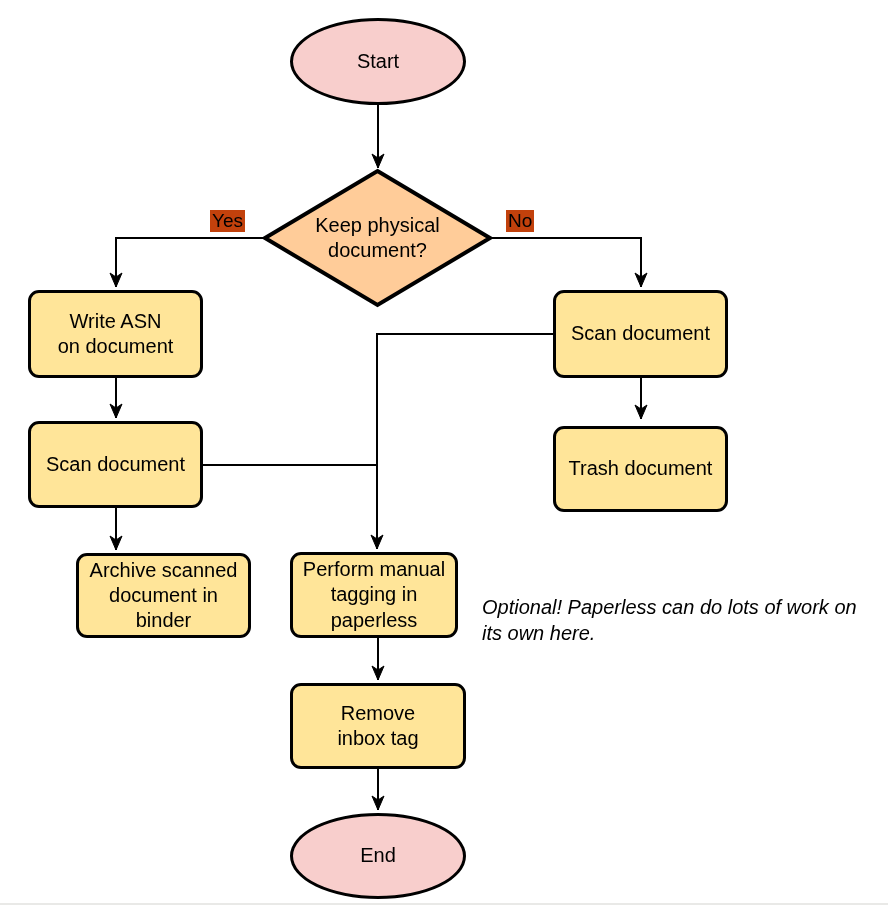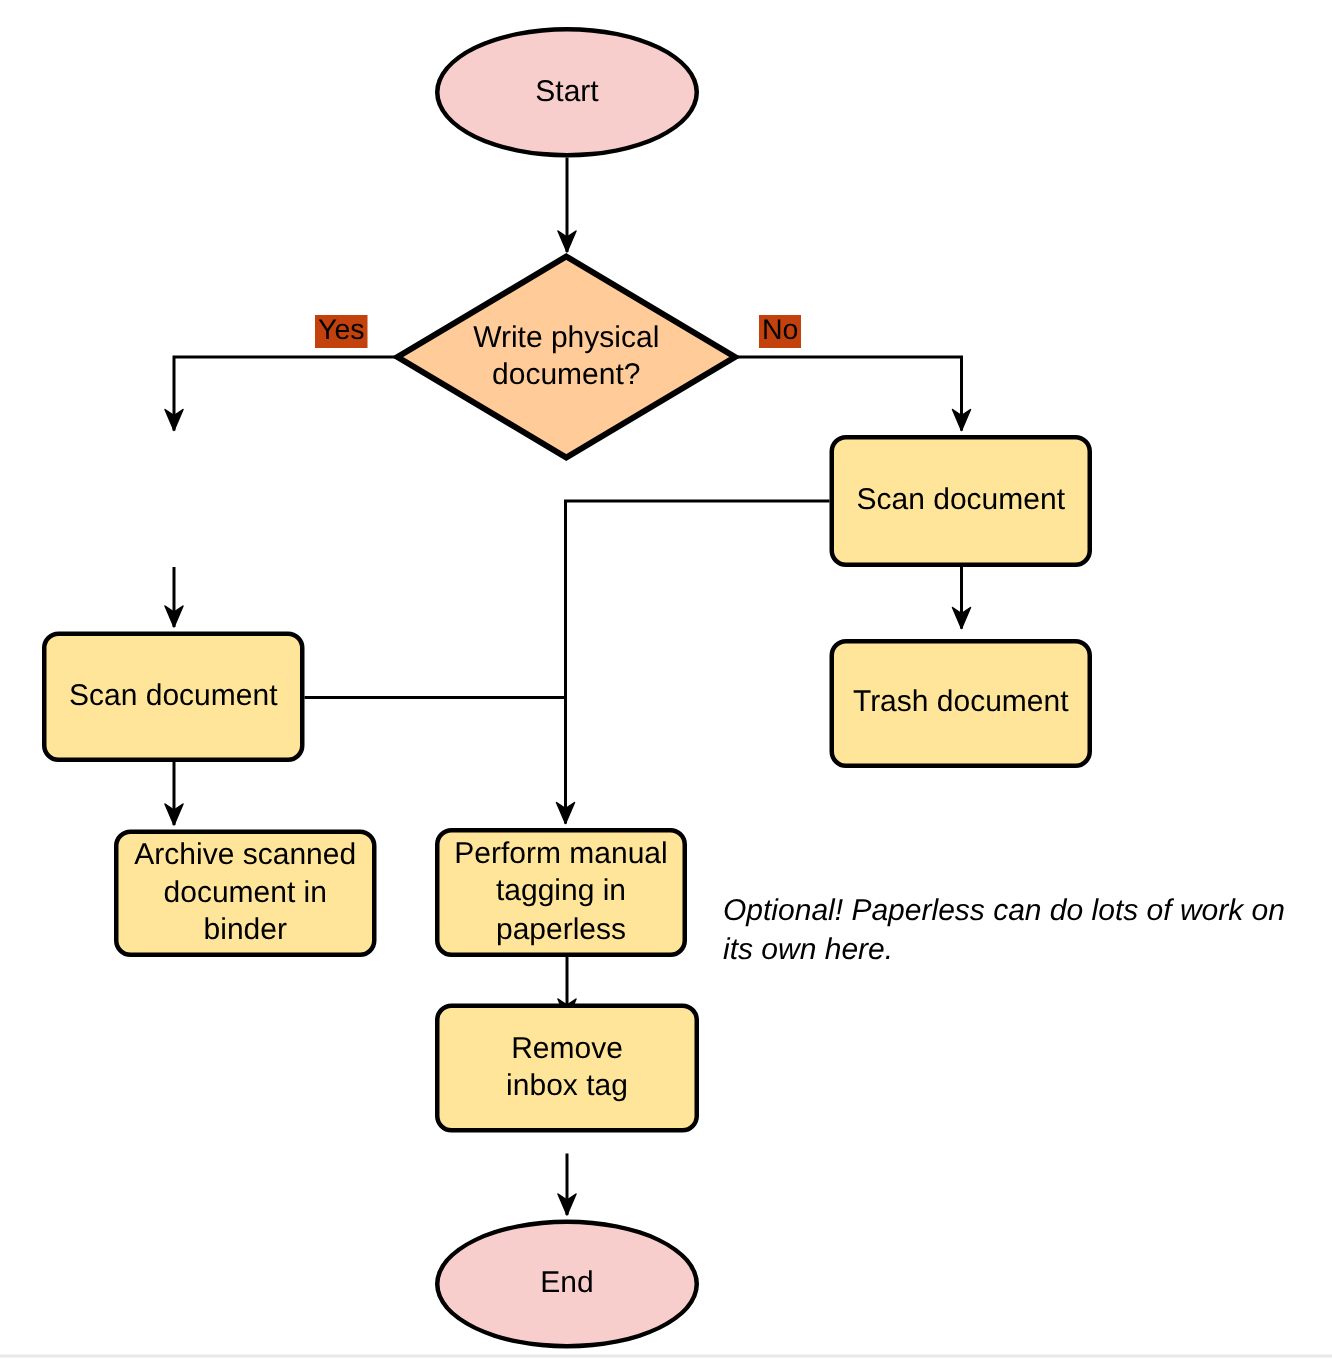"Write physical" span.label { text: Write -> Keep }
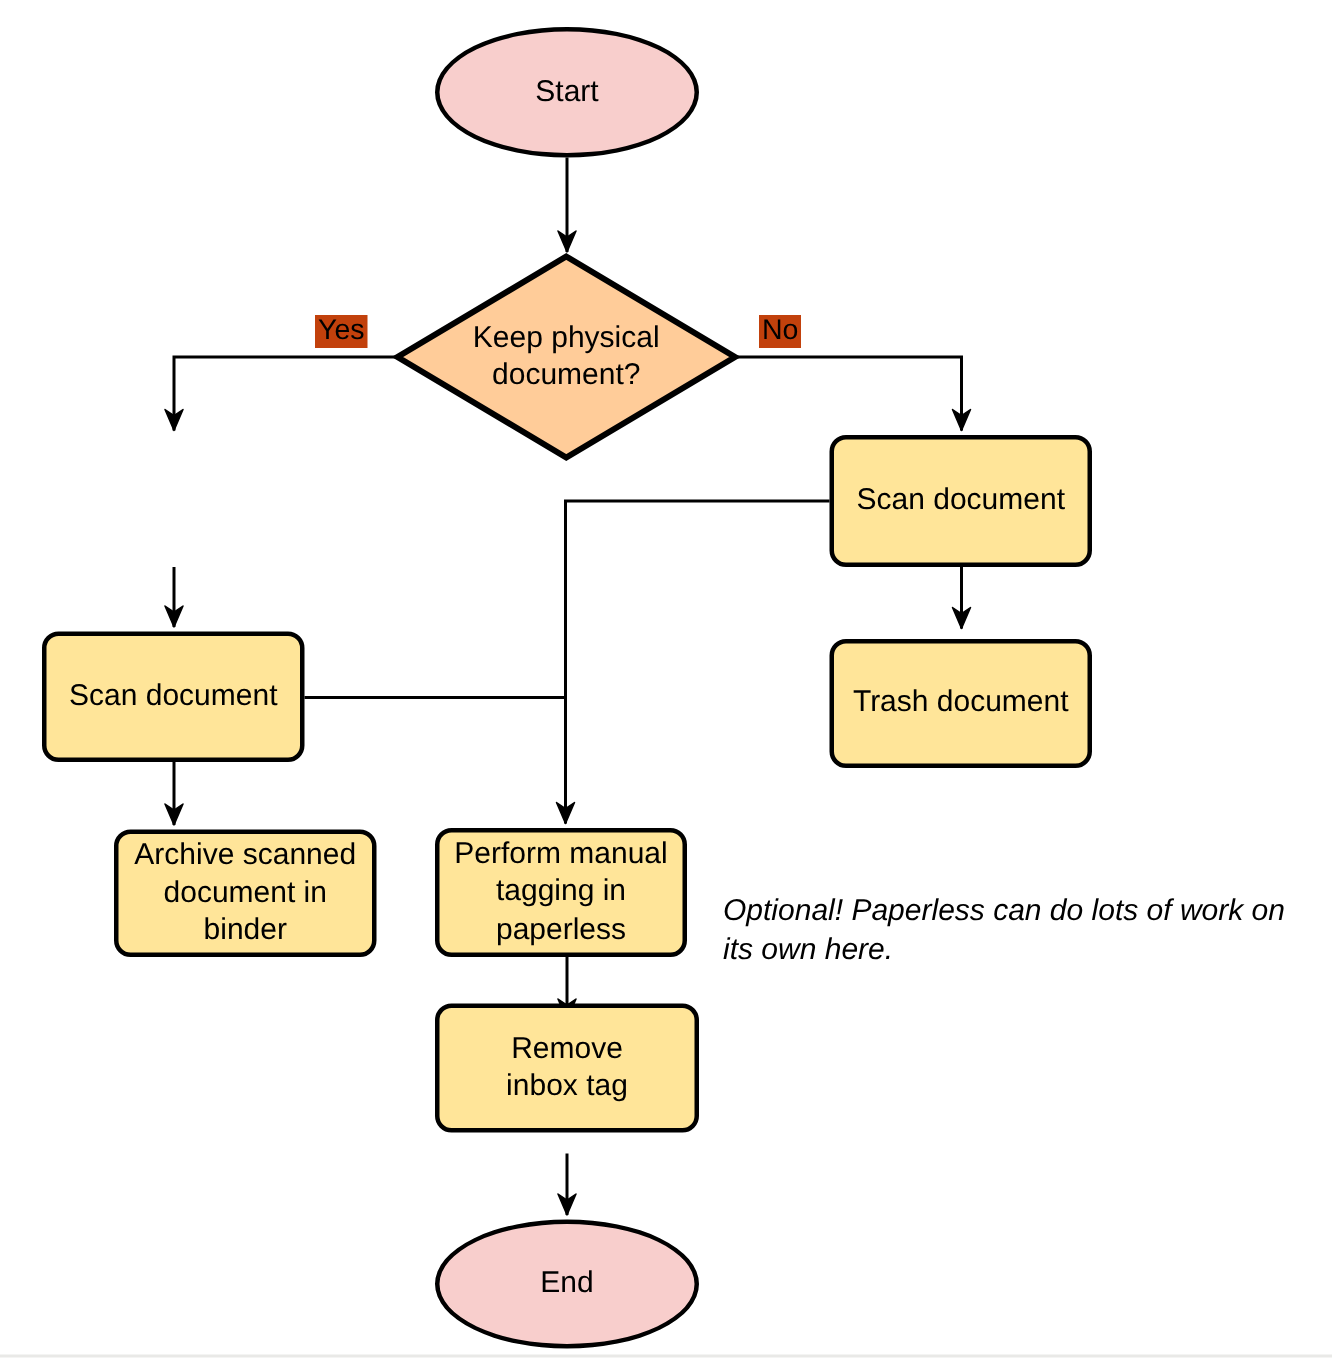"Write ASN" div.node { html: none -> <div> <span>Write ASN on document</span> </div> }
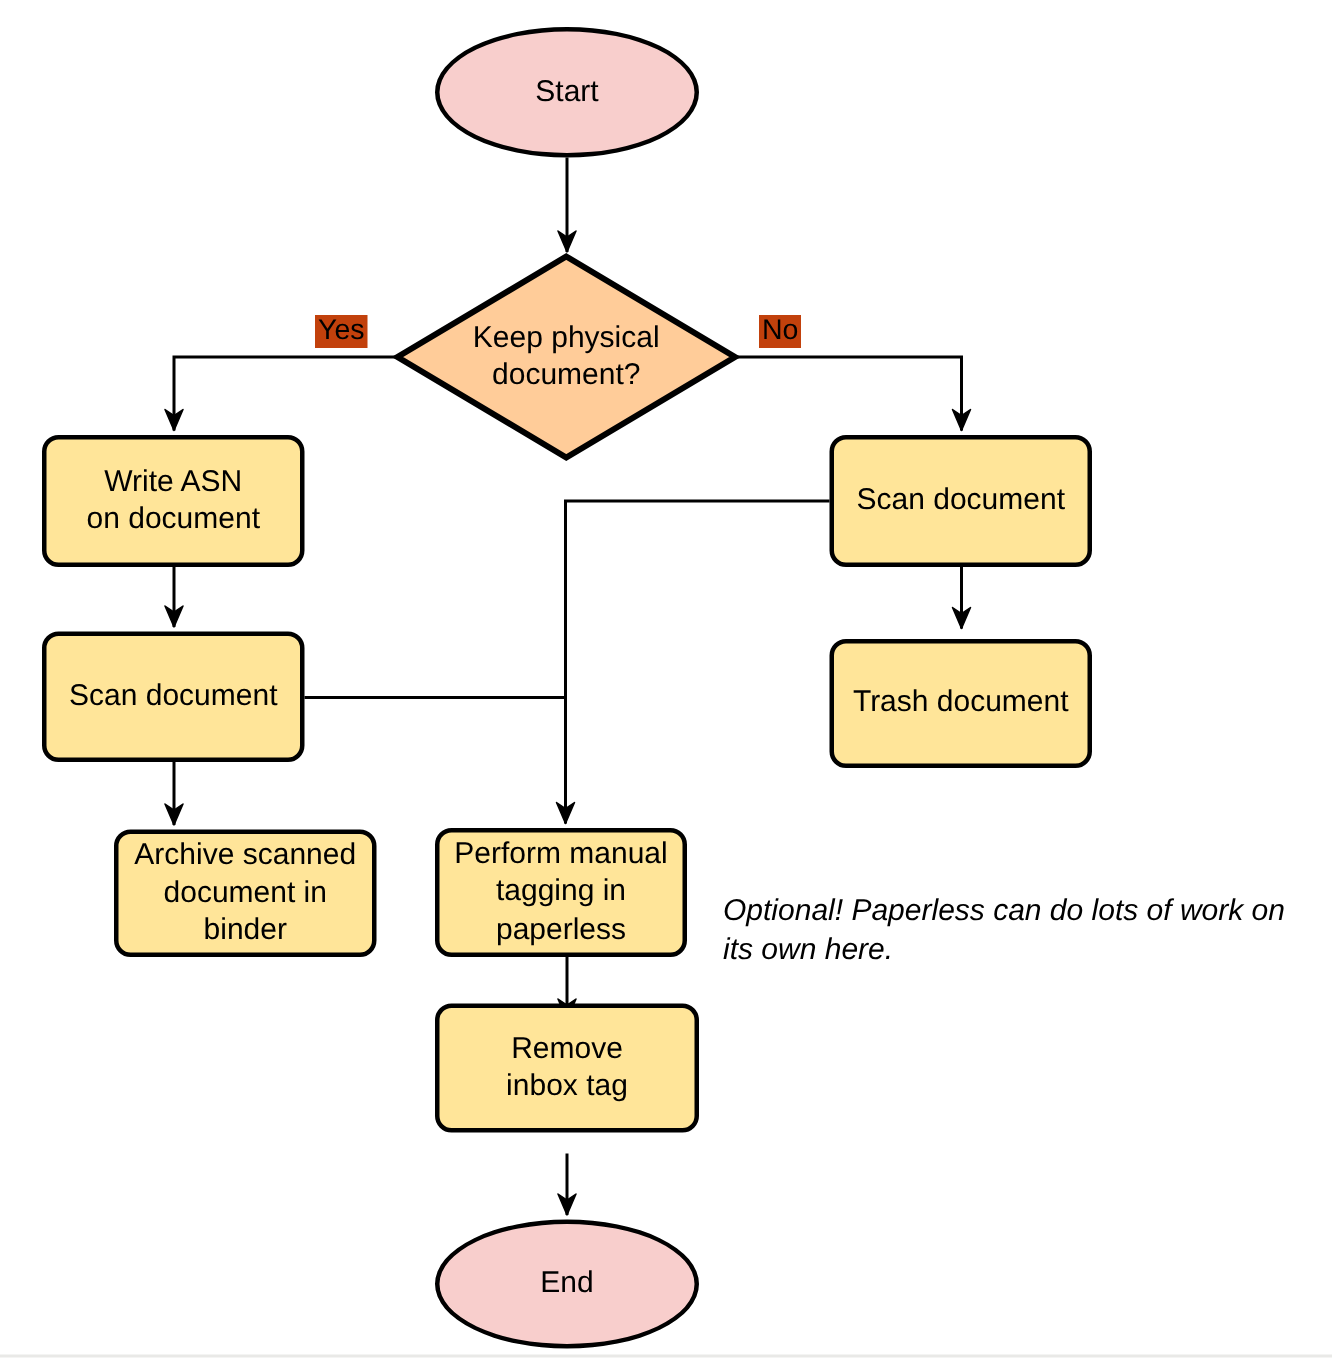"Remove" #node-remove { top: 669px -> 683px }
